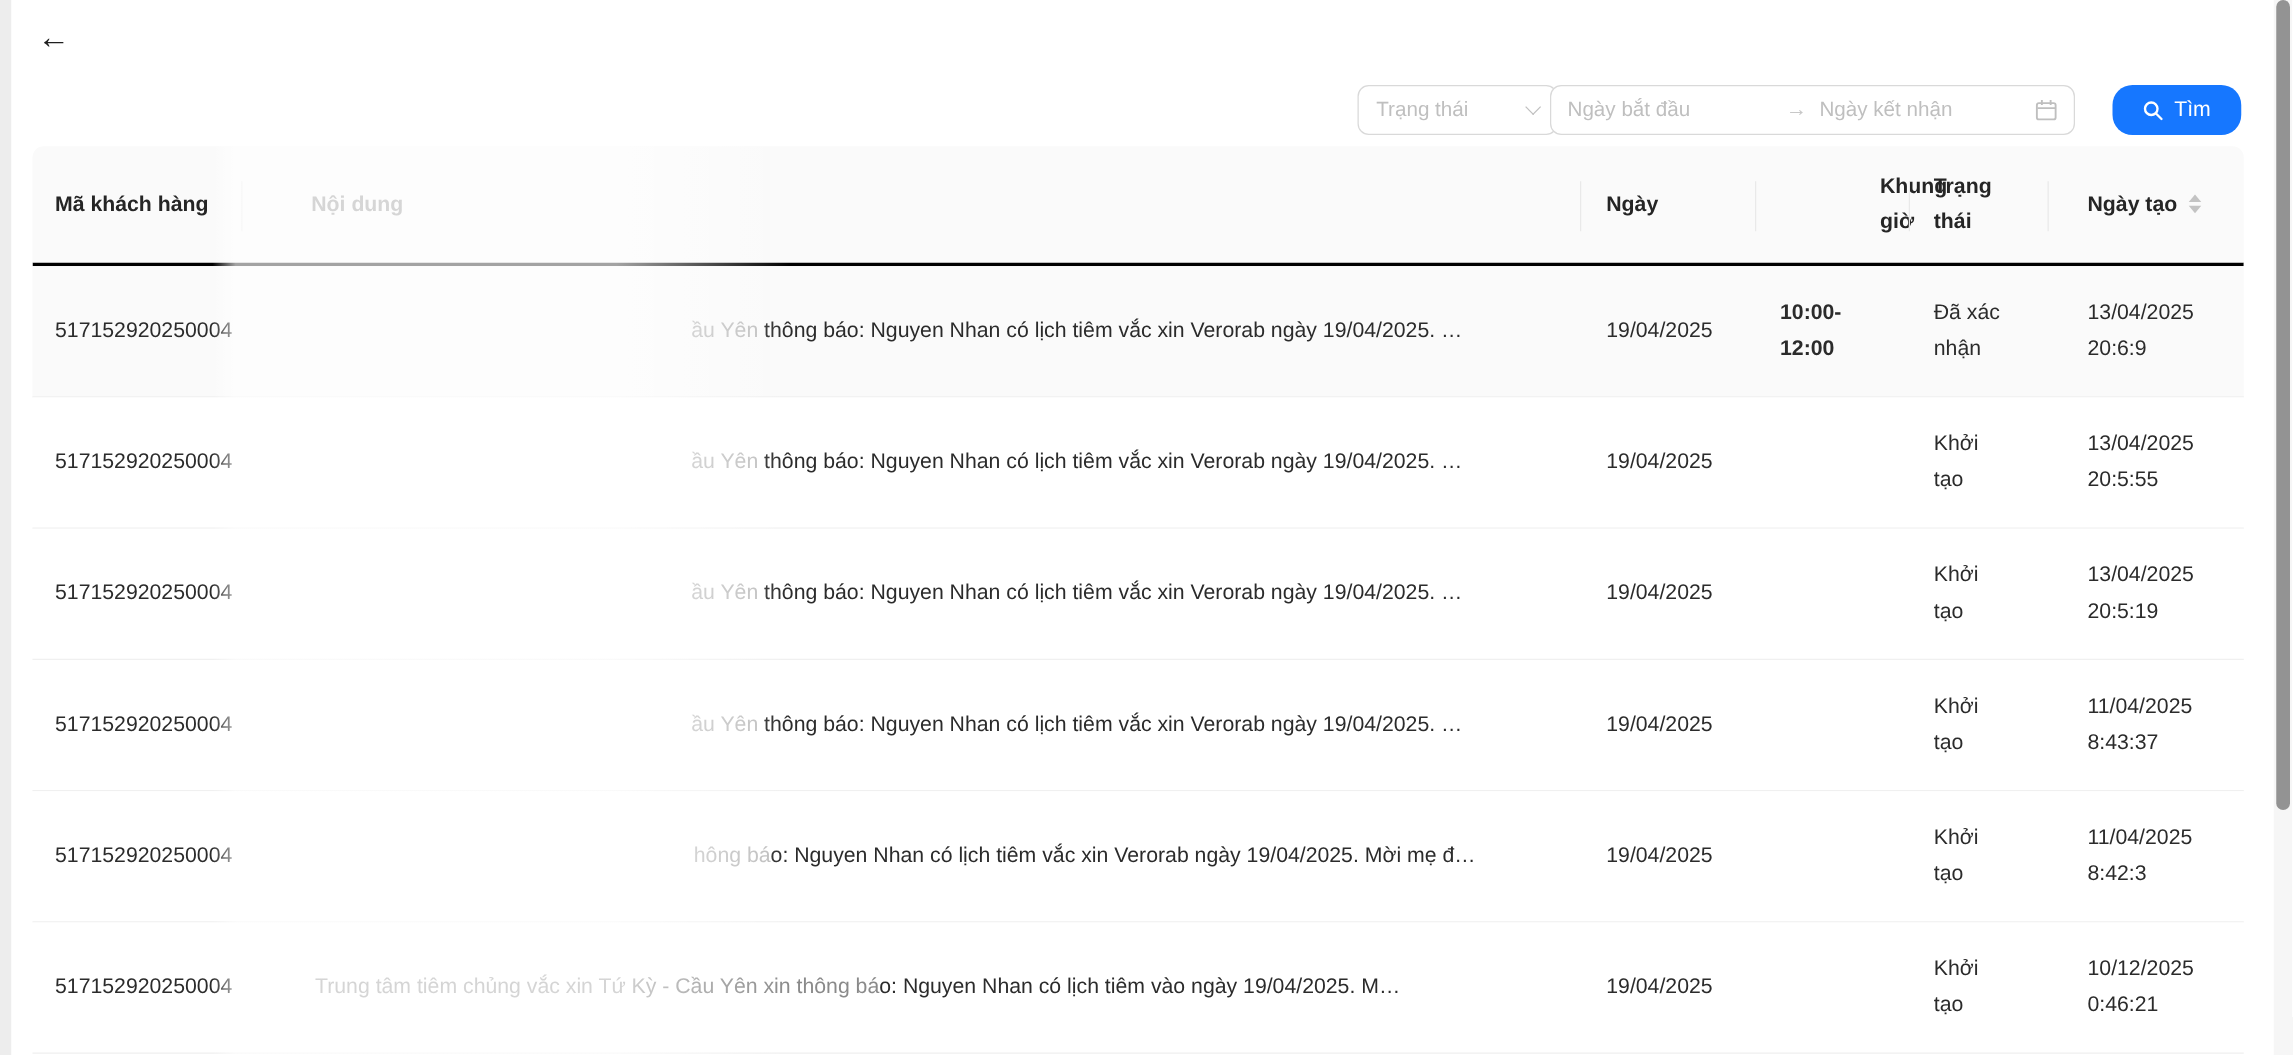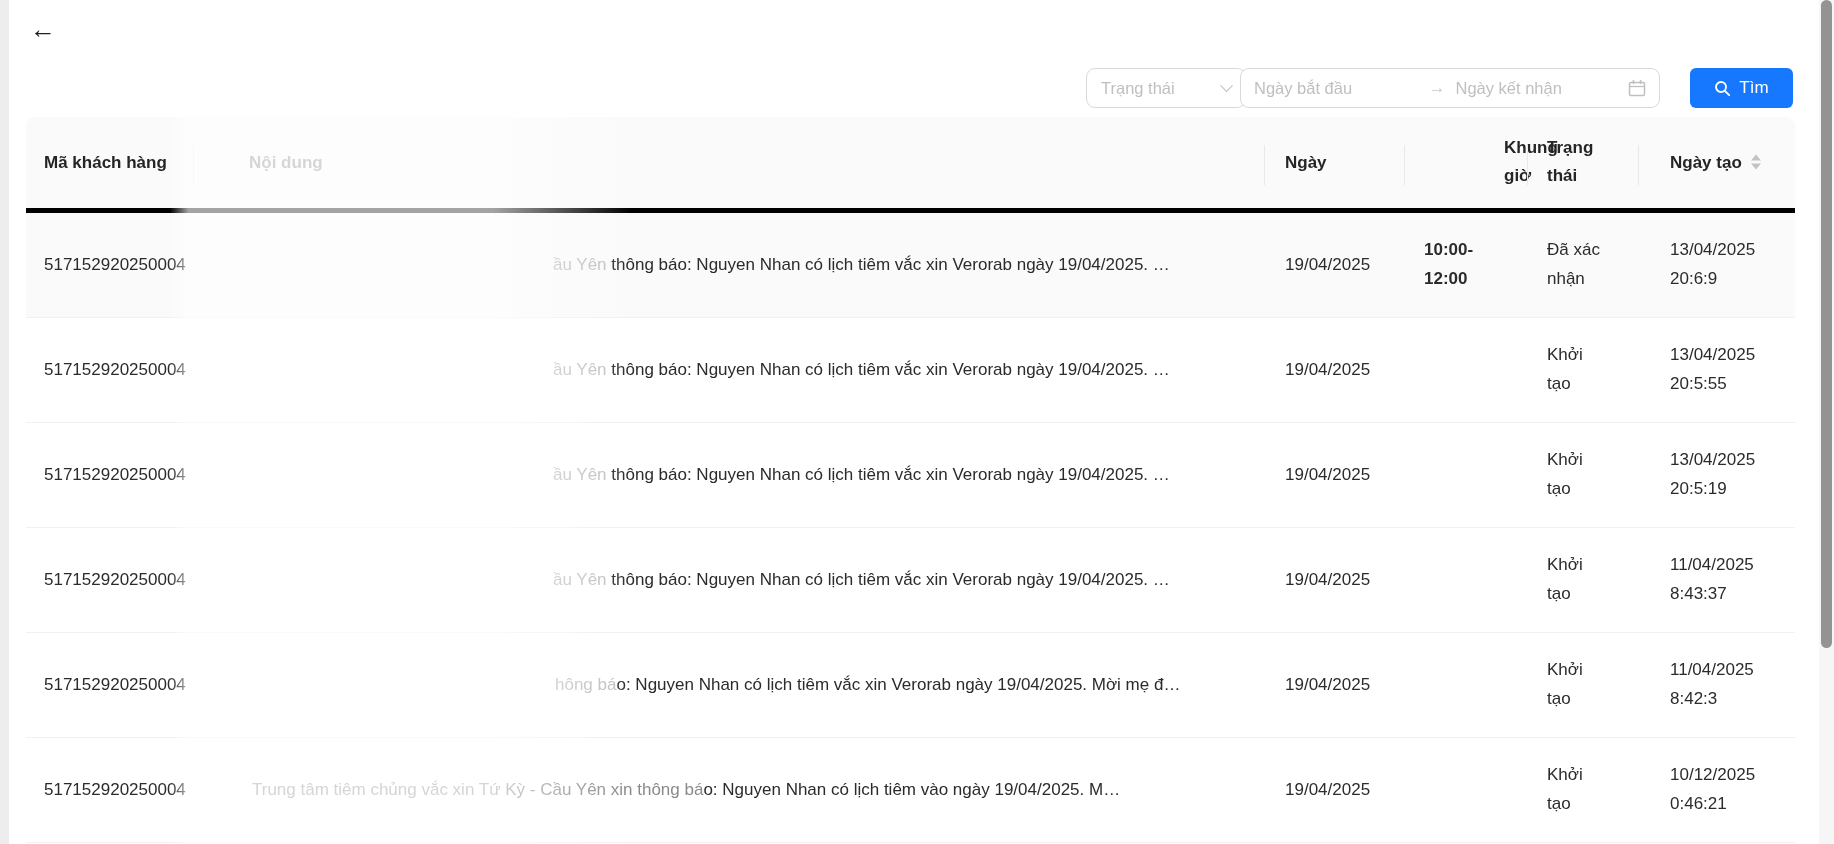"Tìm" .btn { border-radius: 6px -> 16px }
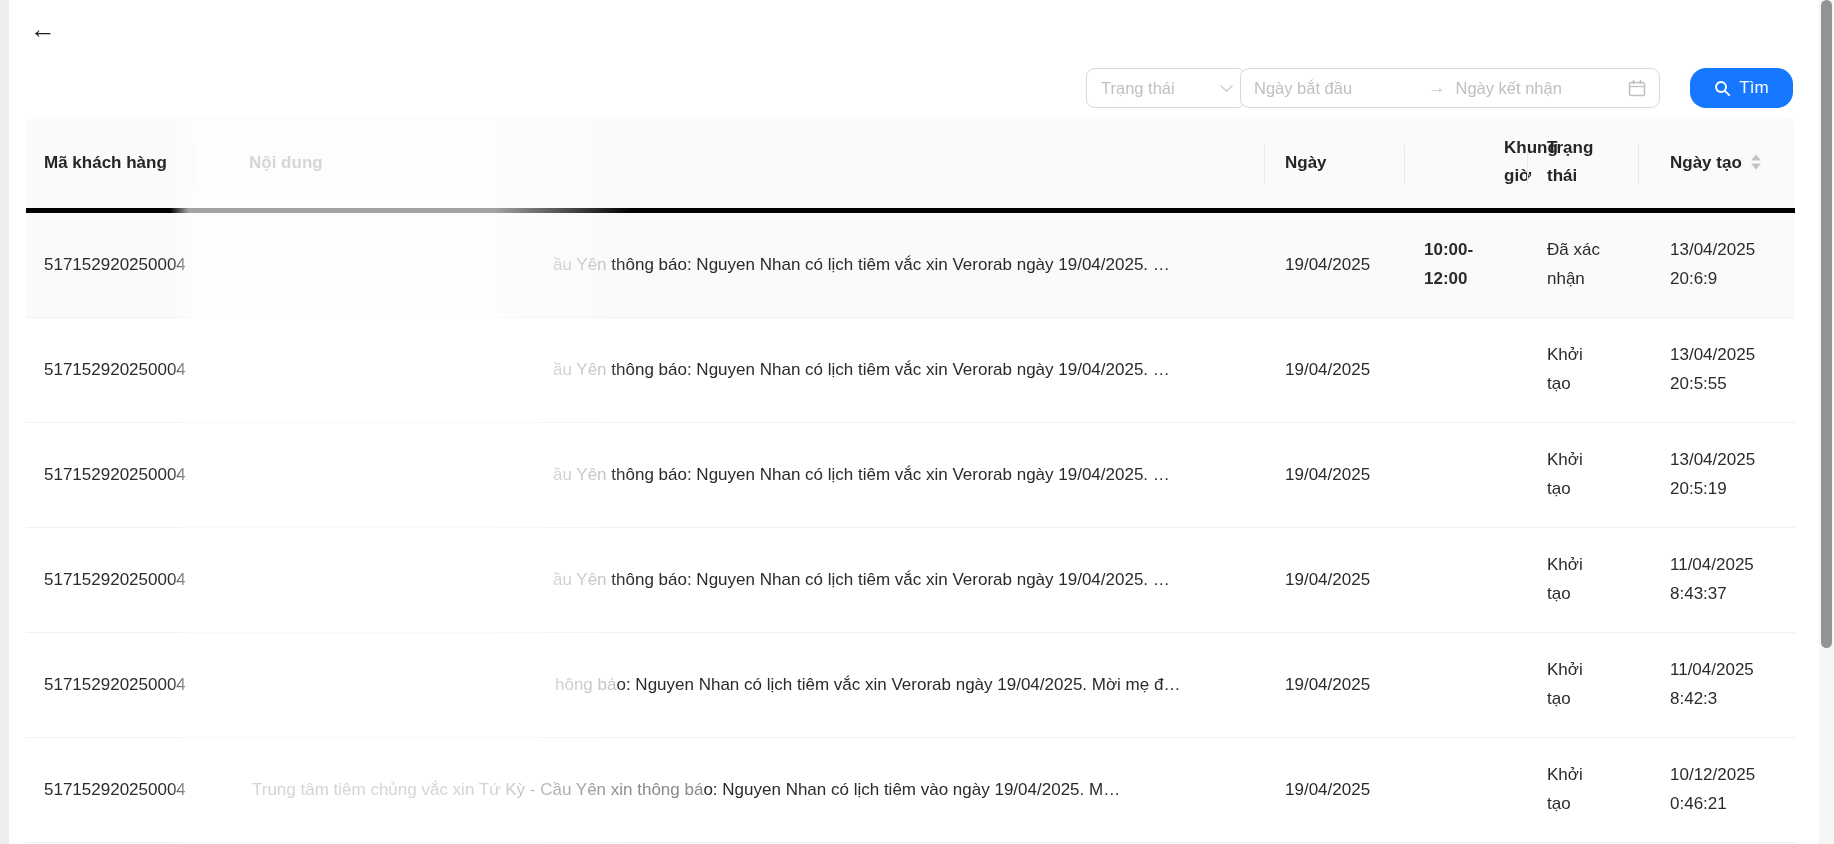"Mã khách hàng" .thead { border-bottom: 5px solid #000000 -> 3px solid #000000 }
